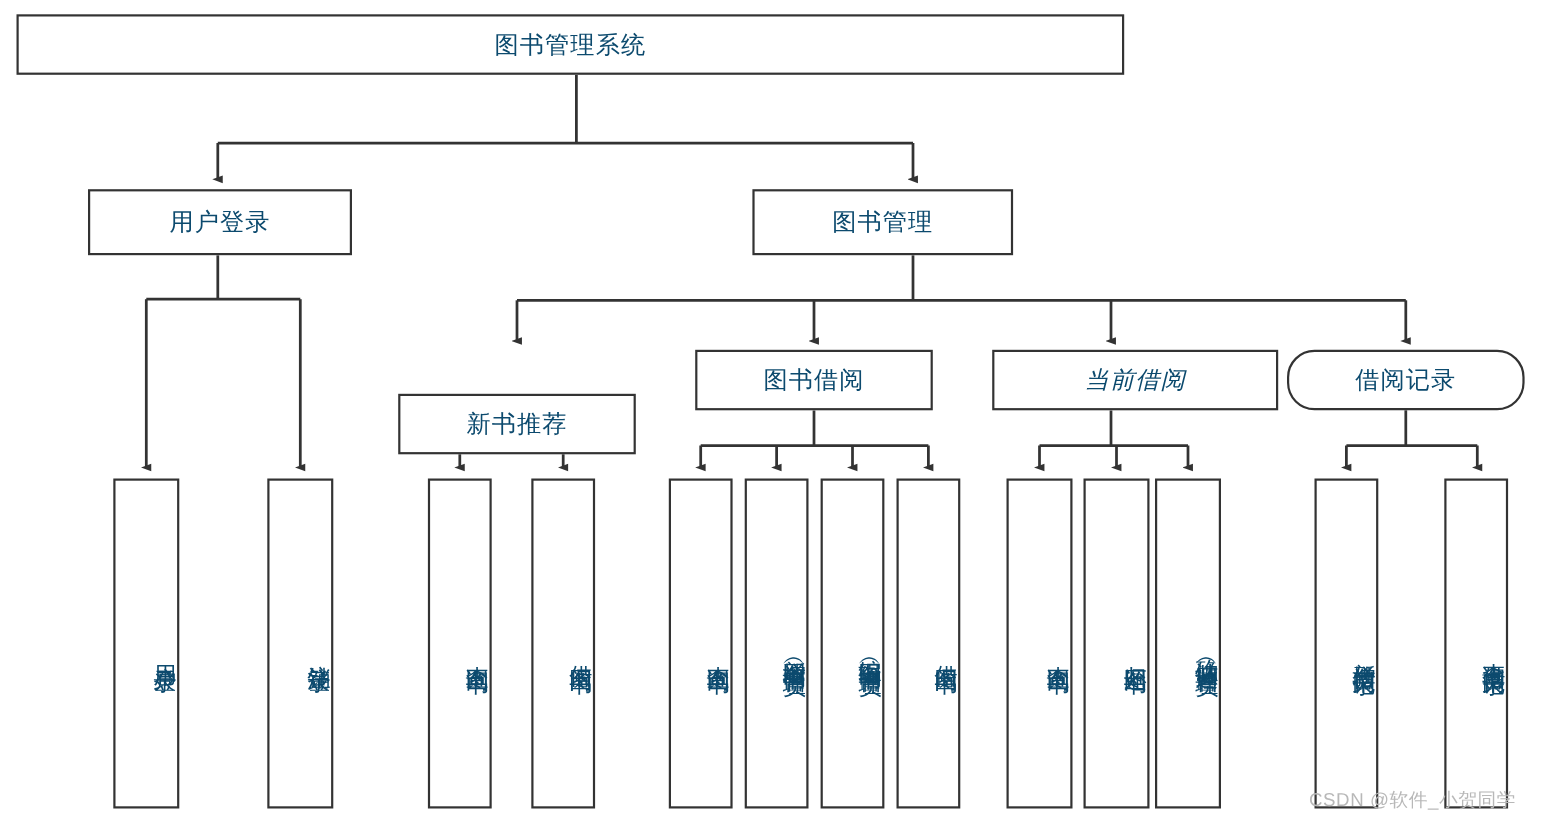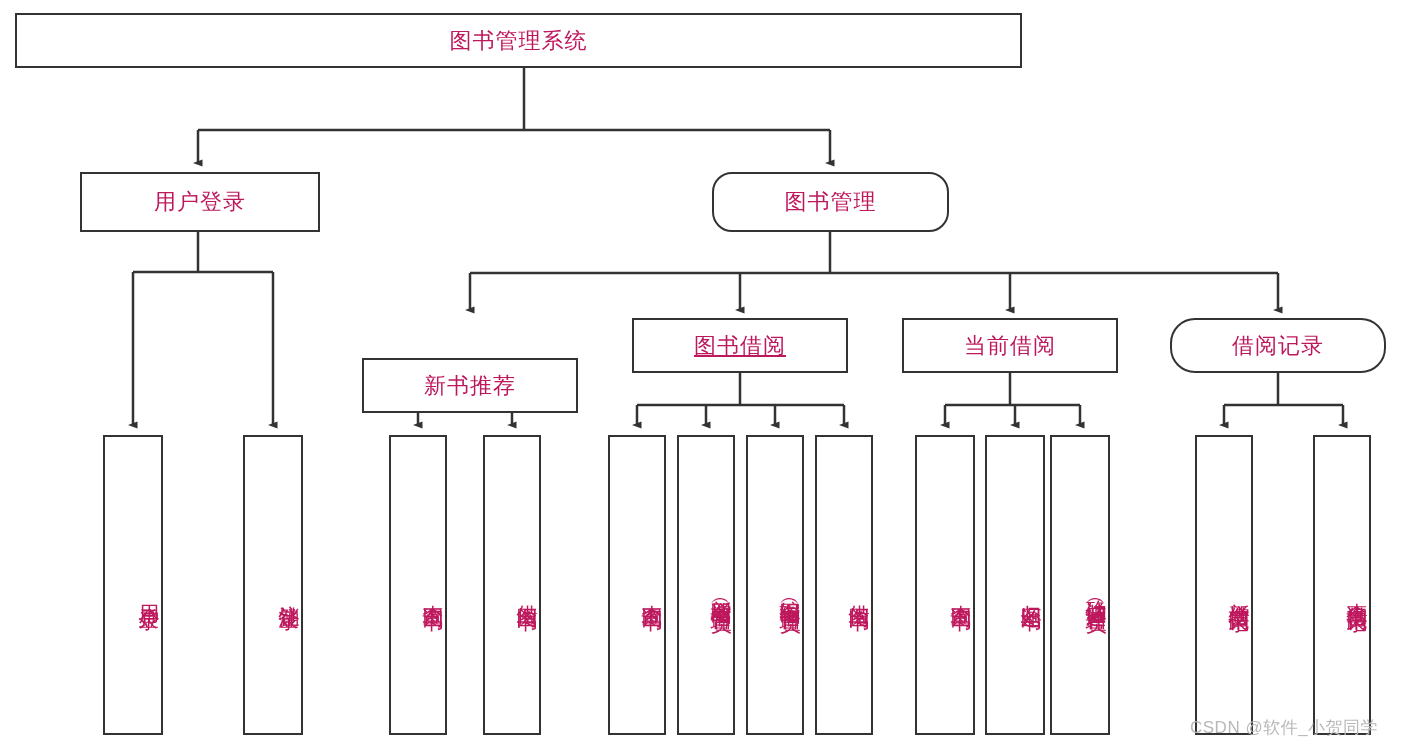"图书管理系统" .node { color: #be185d -> #0c4a6e }
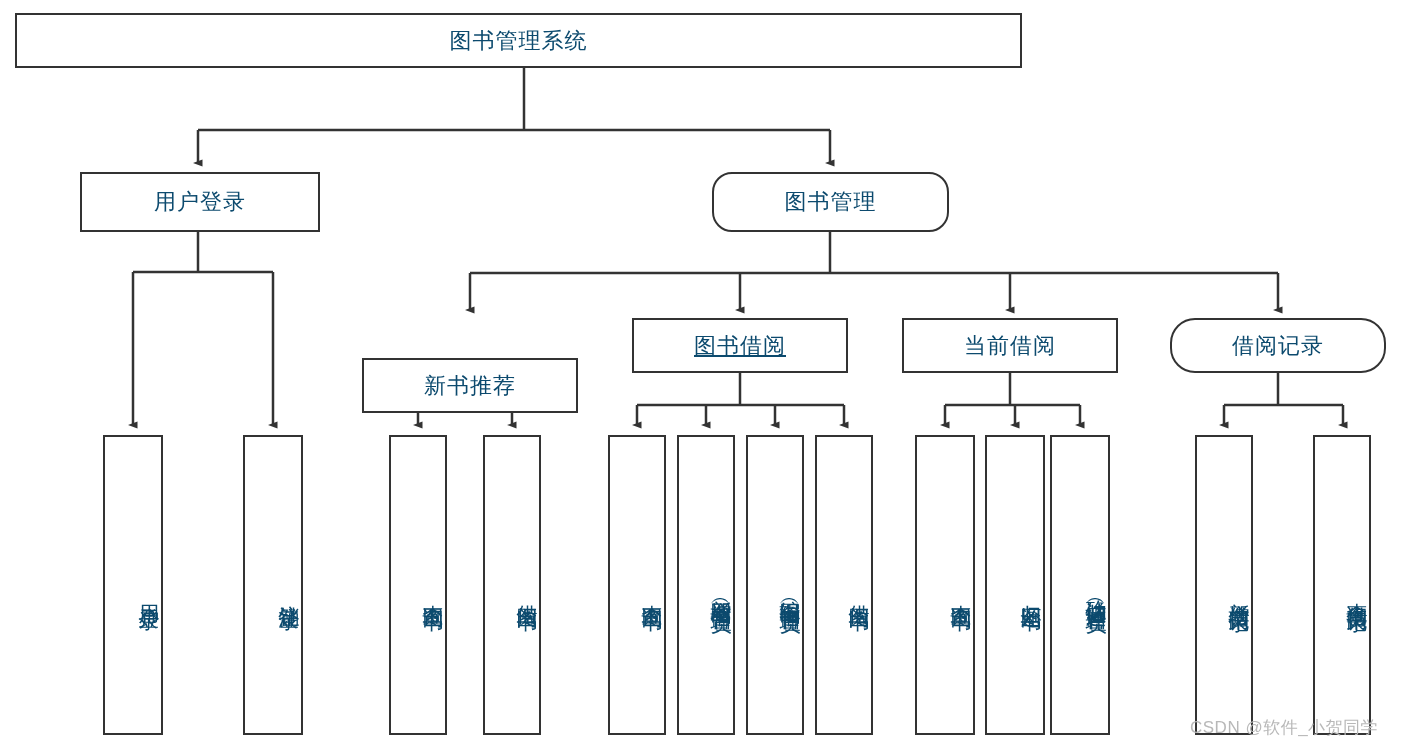"图书管理" div.node { border-radius: 20px -> none; left: 712px -> 684px }
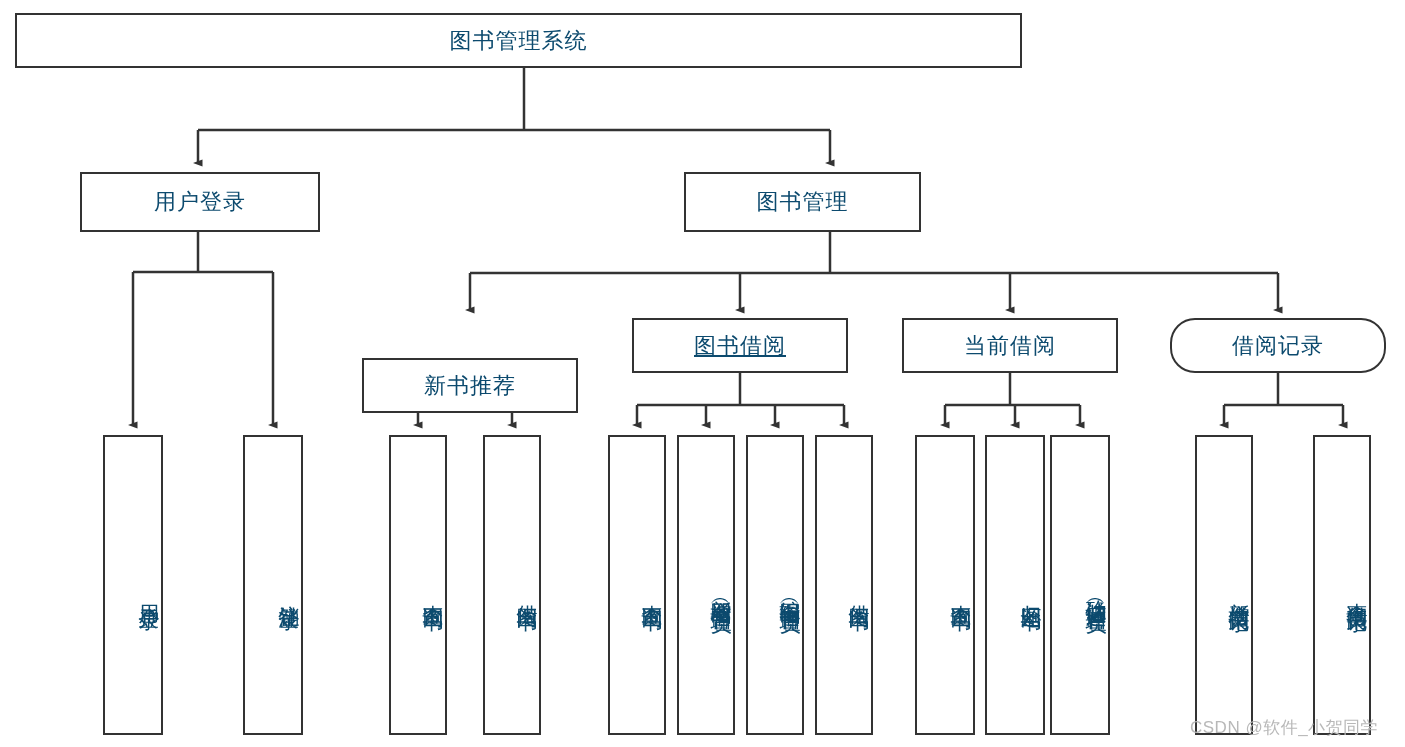"图书借阅" div.node { text-decoration: underline -> none }
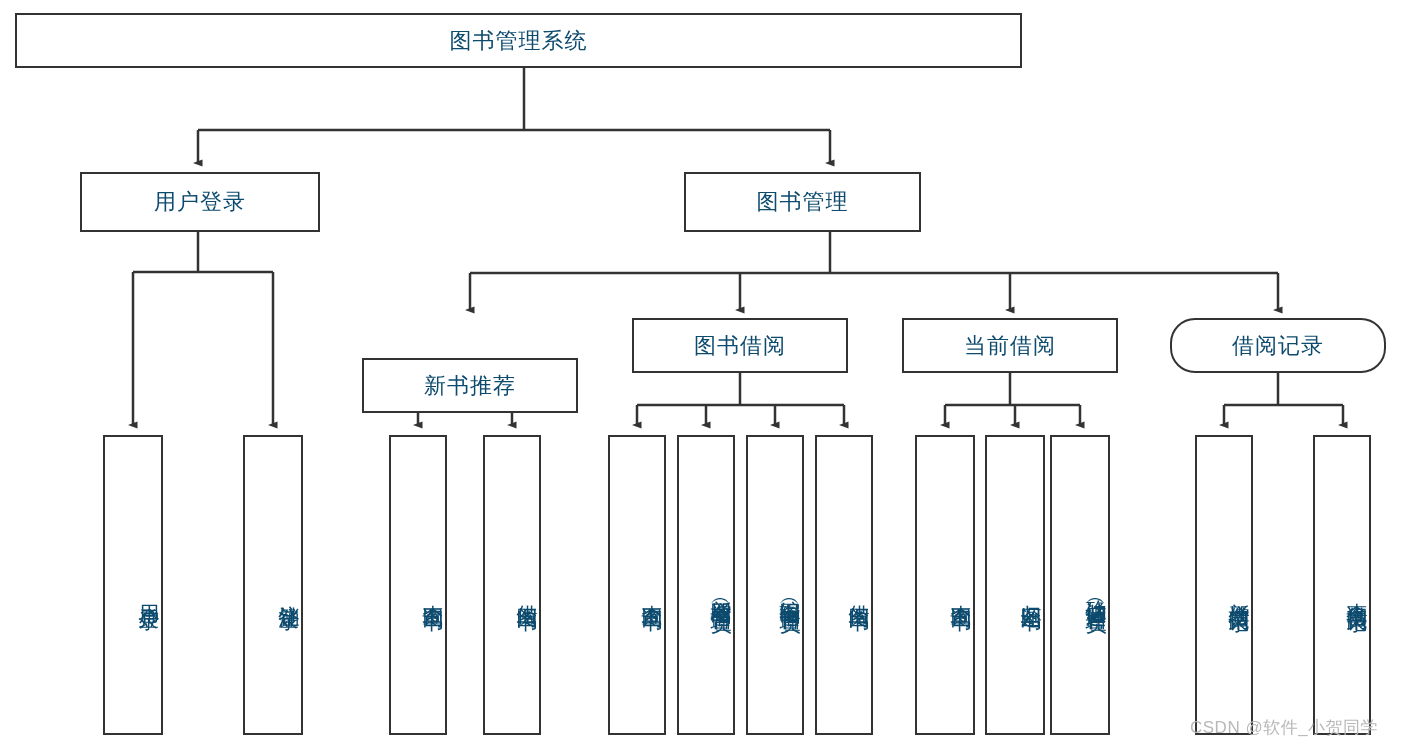"当前借阅" div.node { font-style: none -> italic; width: 216px -> 260px }
